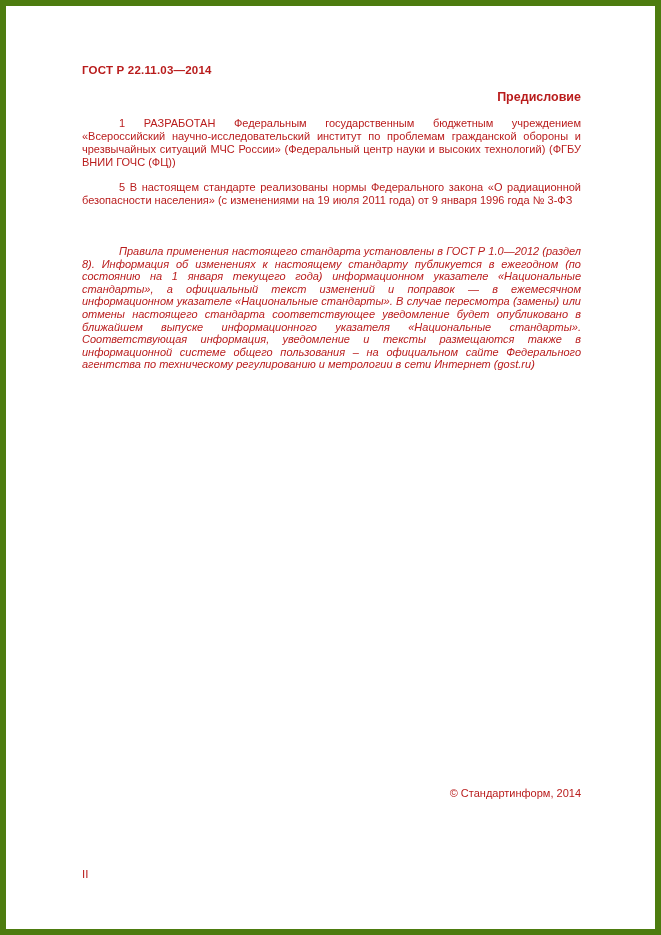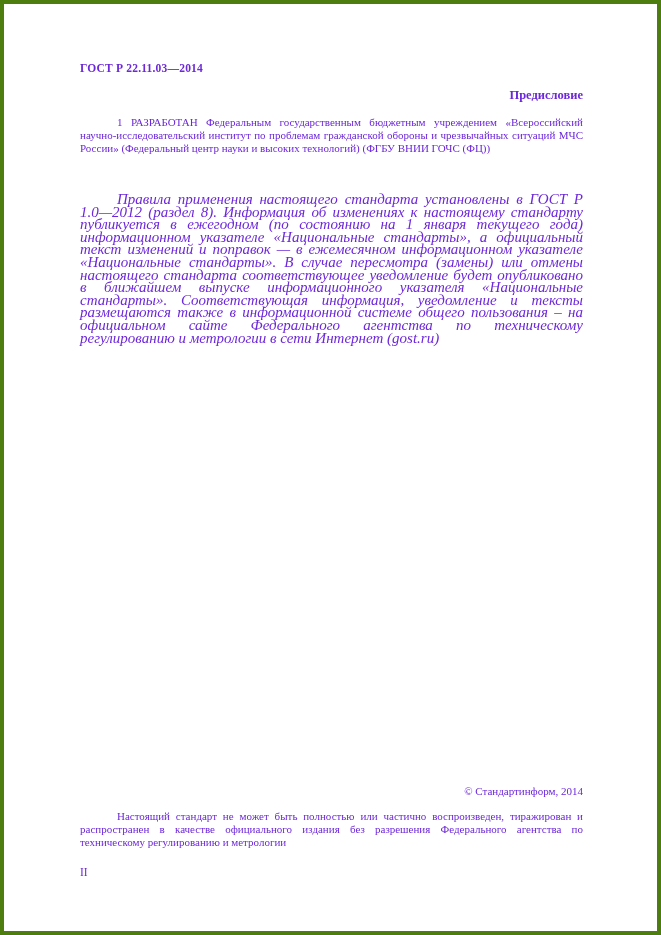"ГОСТ Р 22.11.03—2014" .page { border: 4px solid #4d7c0f -> 6px solid #4d7c0f; color: #6d28d9 -> #b91c1c; font-family: Liberation Serif, serif -> Liberation Sans, sans-serif }
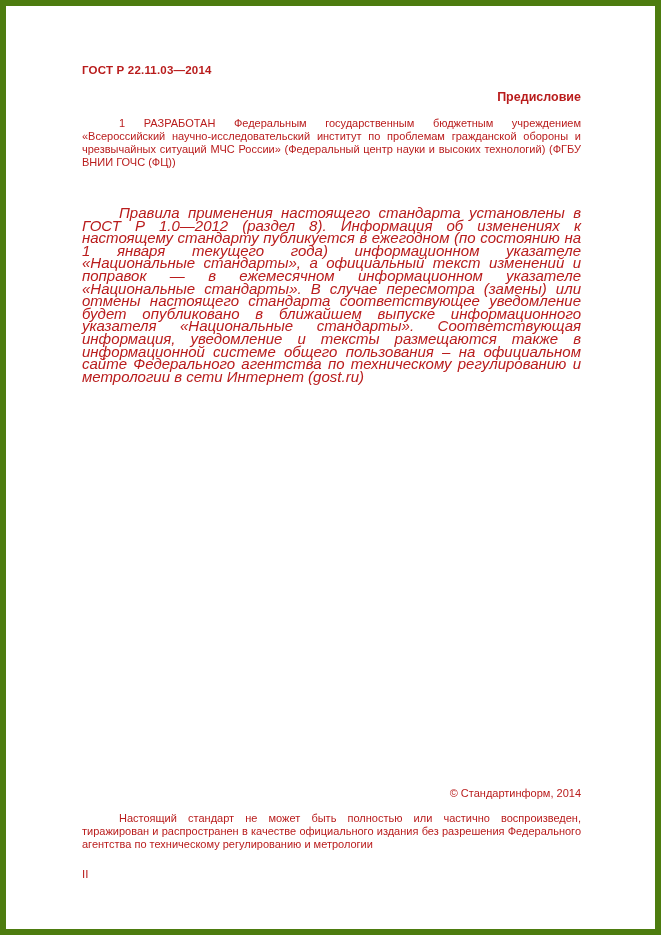"5 В настоящем стандарте реализованы" p.para { html: none -> <p>5 В настоящем стандарте реализованы нормы Федерального закона «О радиационной безопасности населения» (с изменениями на 19 июля 2011 года) от 9 января 1996 года № 3-ФЗ</p> }
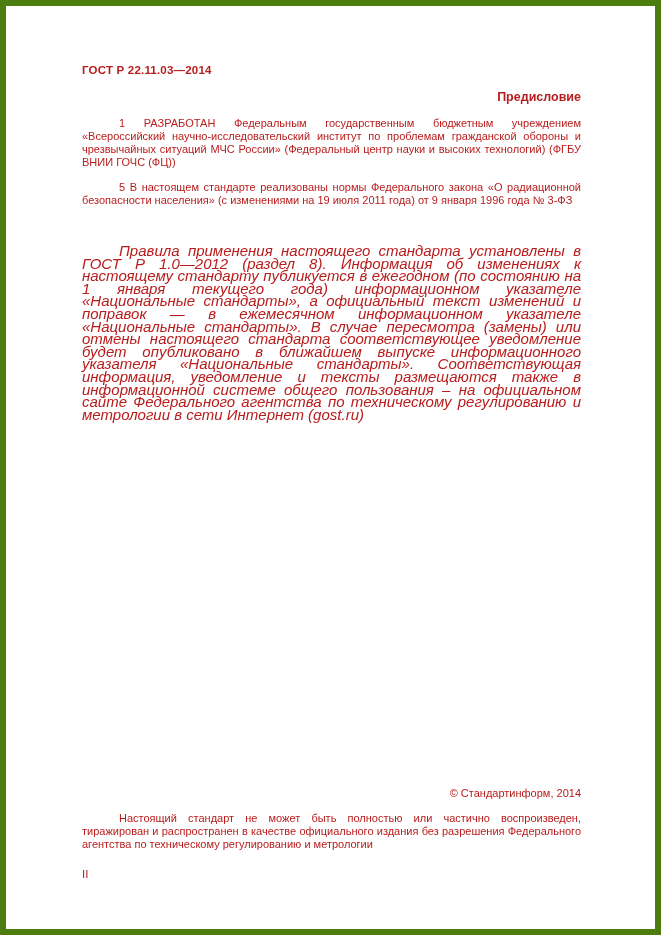"Правила применения настоящего стандарта" .italic-note { font-size: 15px -> 11px }
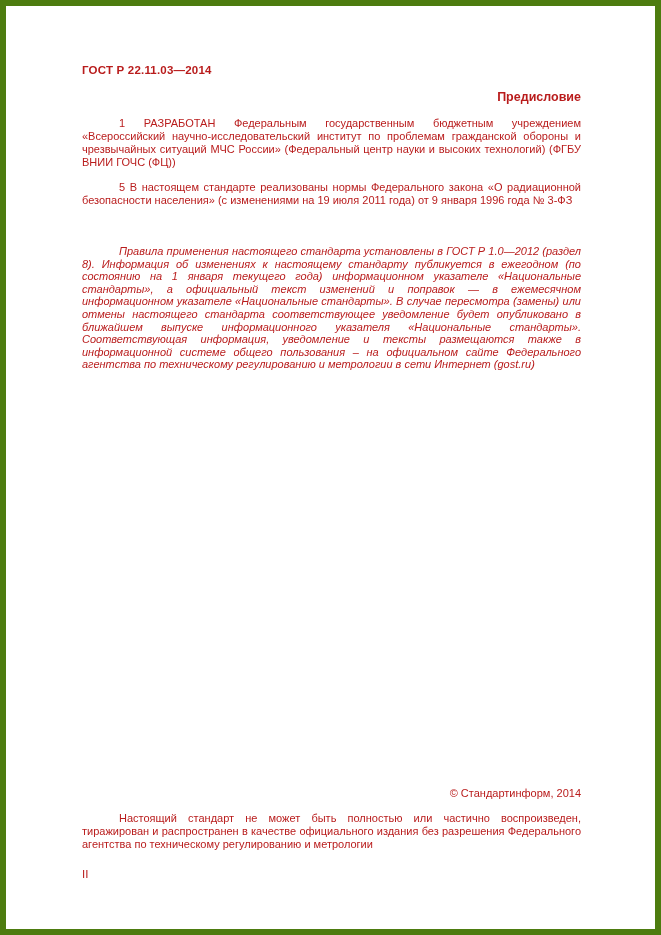"Настоящий стандарт не может быть" p.footer-note { html: <p>Настоящий стандарт не может быть полностью или частично воспроизведен, тиражирован и распространен в качестве официального издания без разрешения Федерального агентства по техническому регулированию и метрологии</p> -> none }
